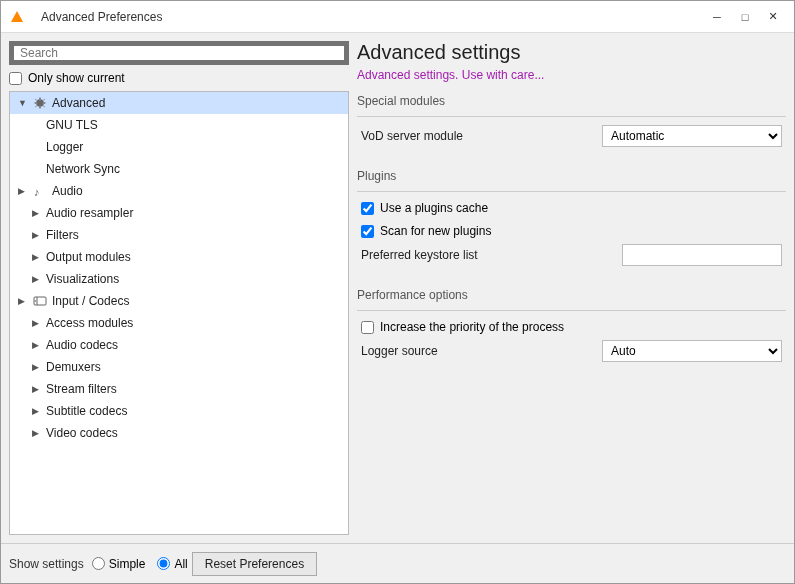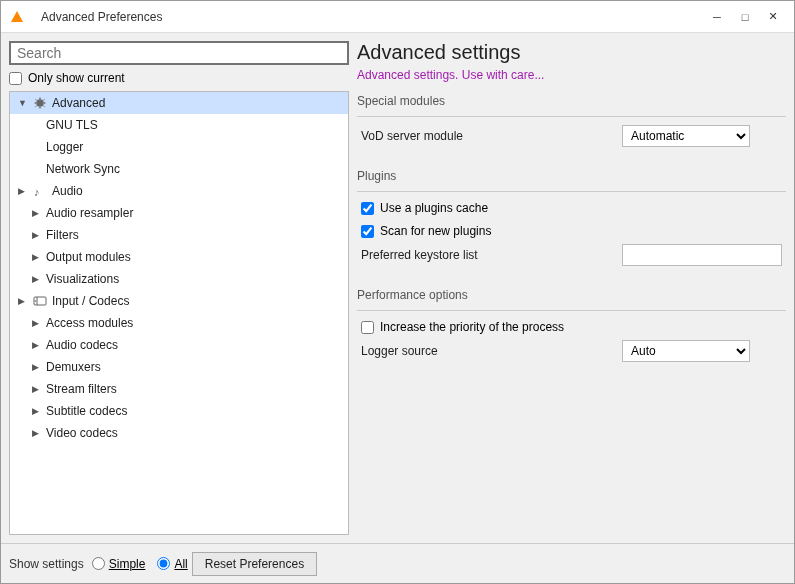"Search" .search-box { border: 2px solid #737373 -> 5px solid #737373; font-size: 14px -> 12px }
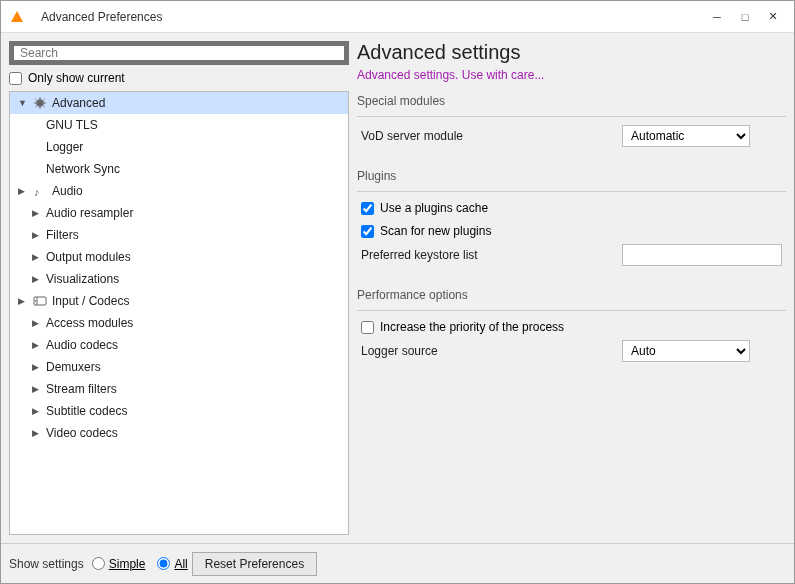"Automatic" .dropdown { width: 128px -> 180px }
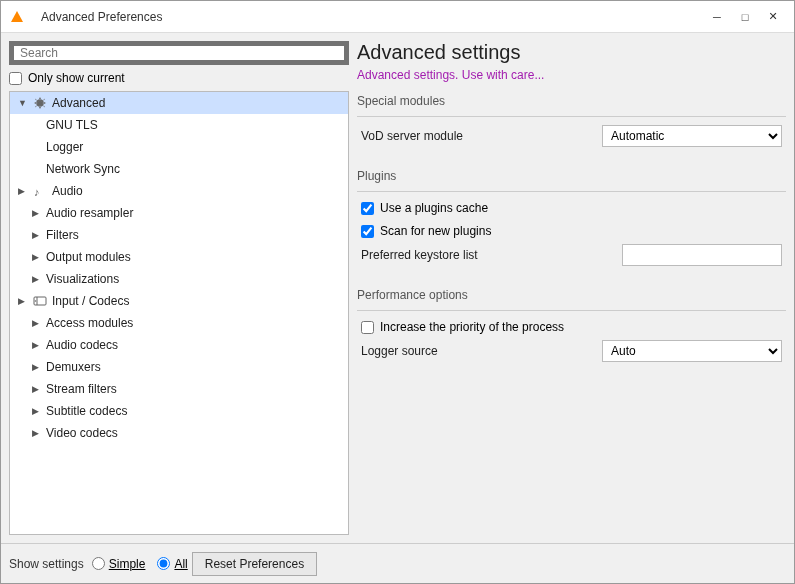"Simple" .radio-item { text-decoration: underline -> none }
